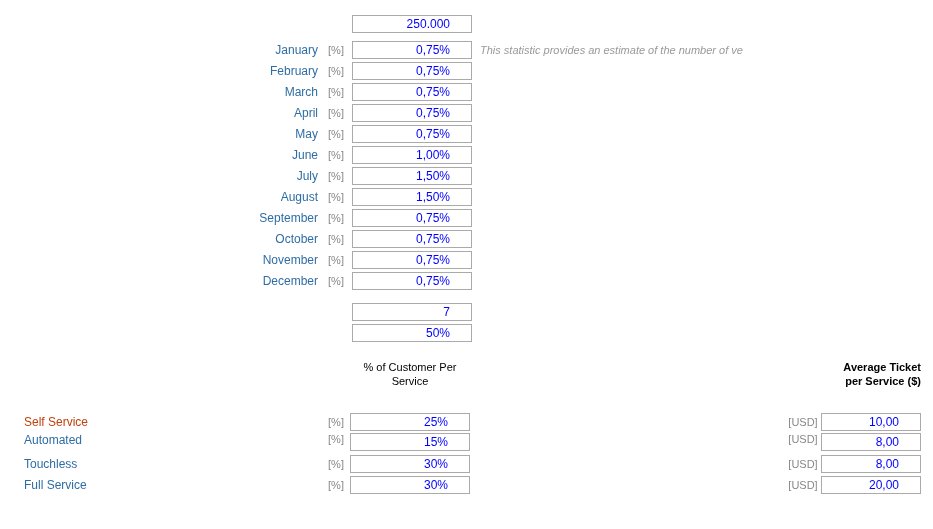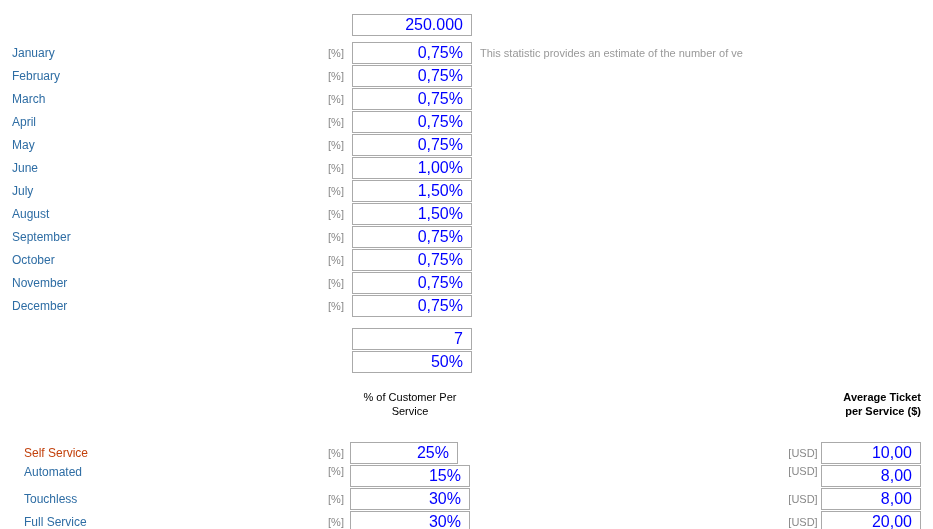"250.000" .input-field { font-size: 16px -> 12px; padding: 1px 8px -> 1px 21px }
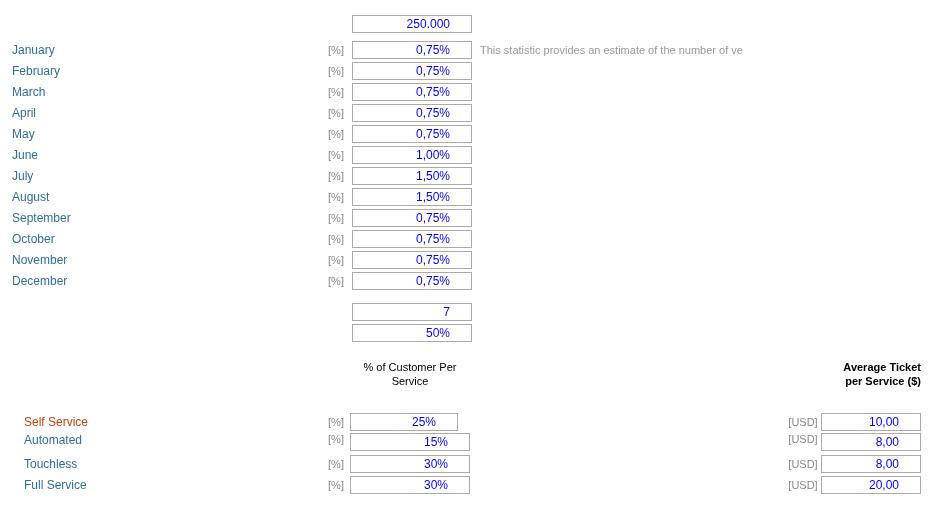"January" .row-label { text-align: none -> right }
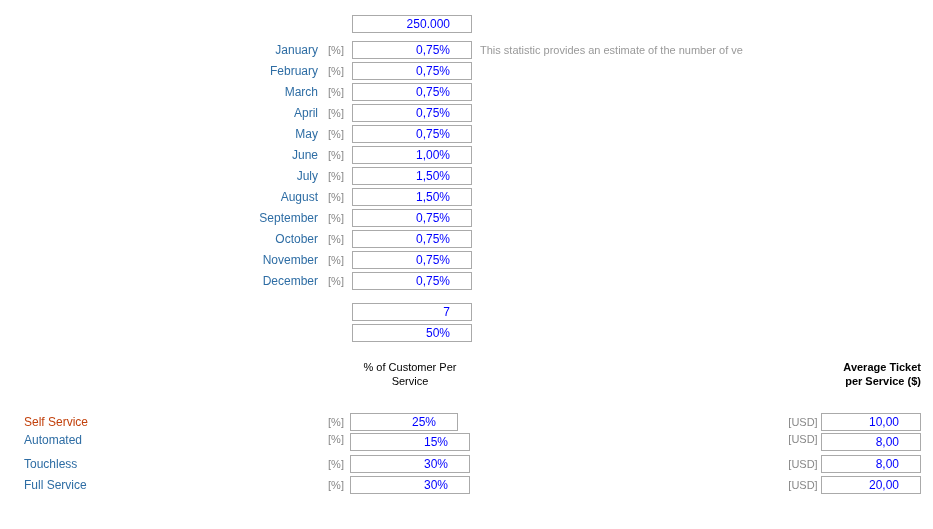"This statistic provides an estimate" .tooltip-text { font-style: none -> italic }
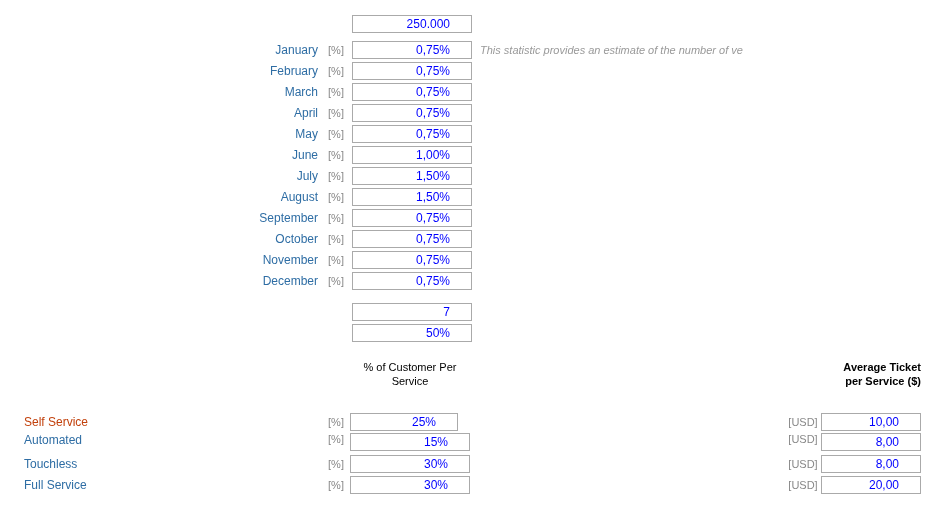"25%" div { width: 108px -> 120px }
